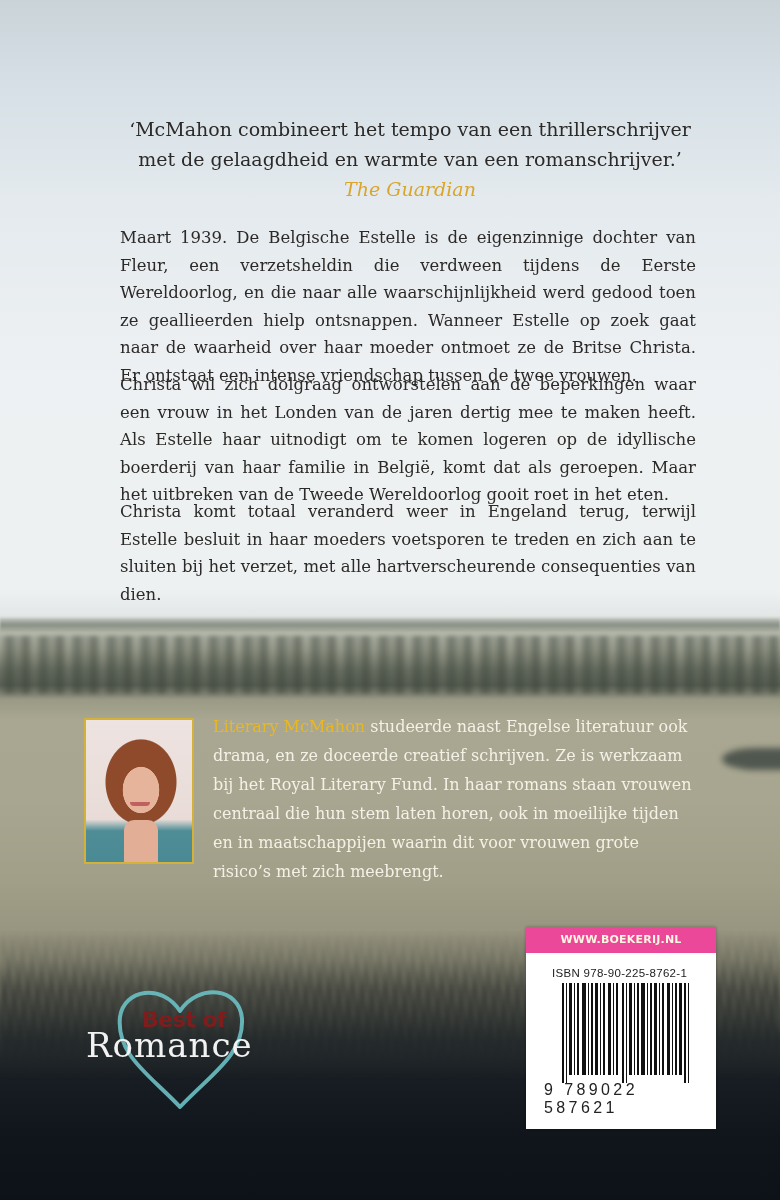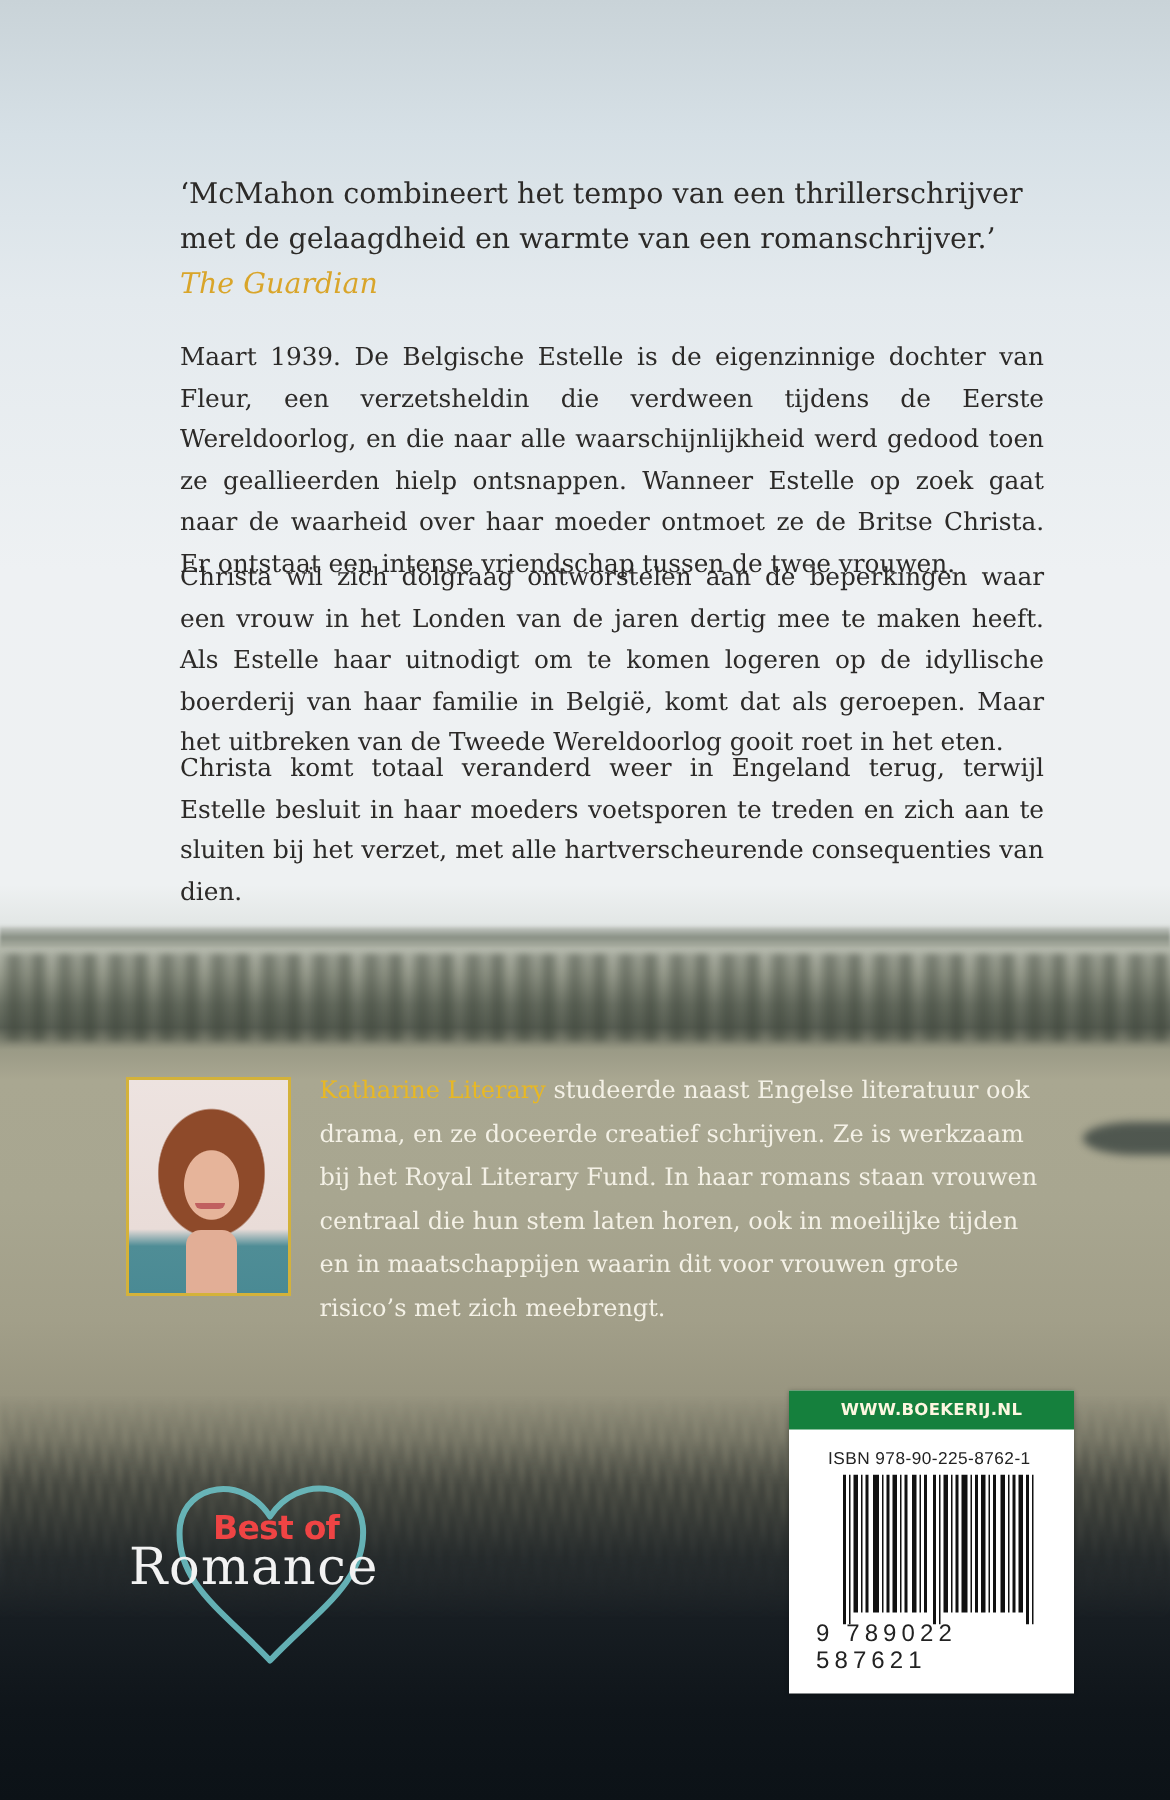"‘McMahon combineert het tempo van" .quote { text-align: left -> center }
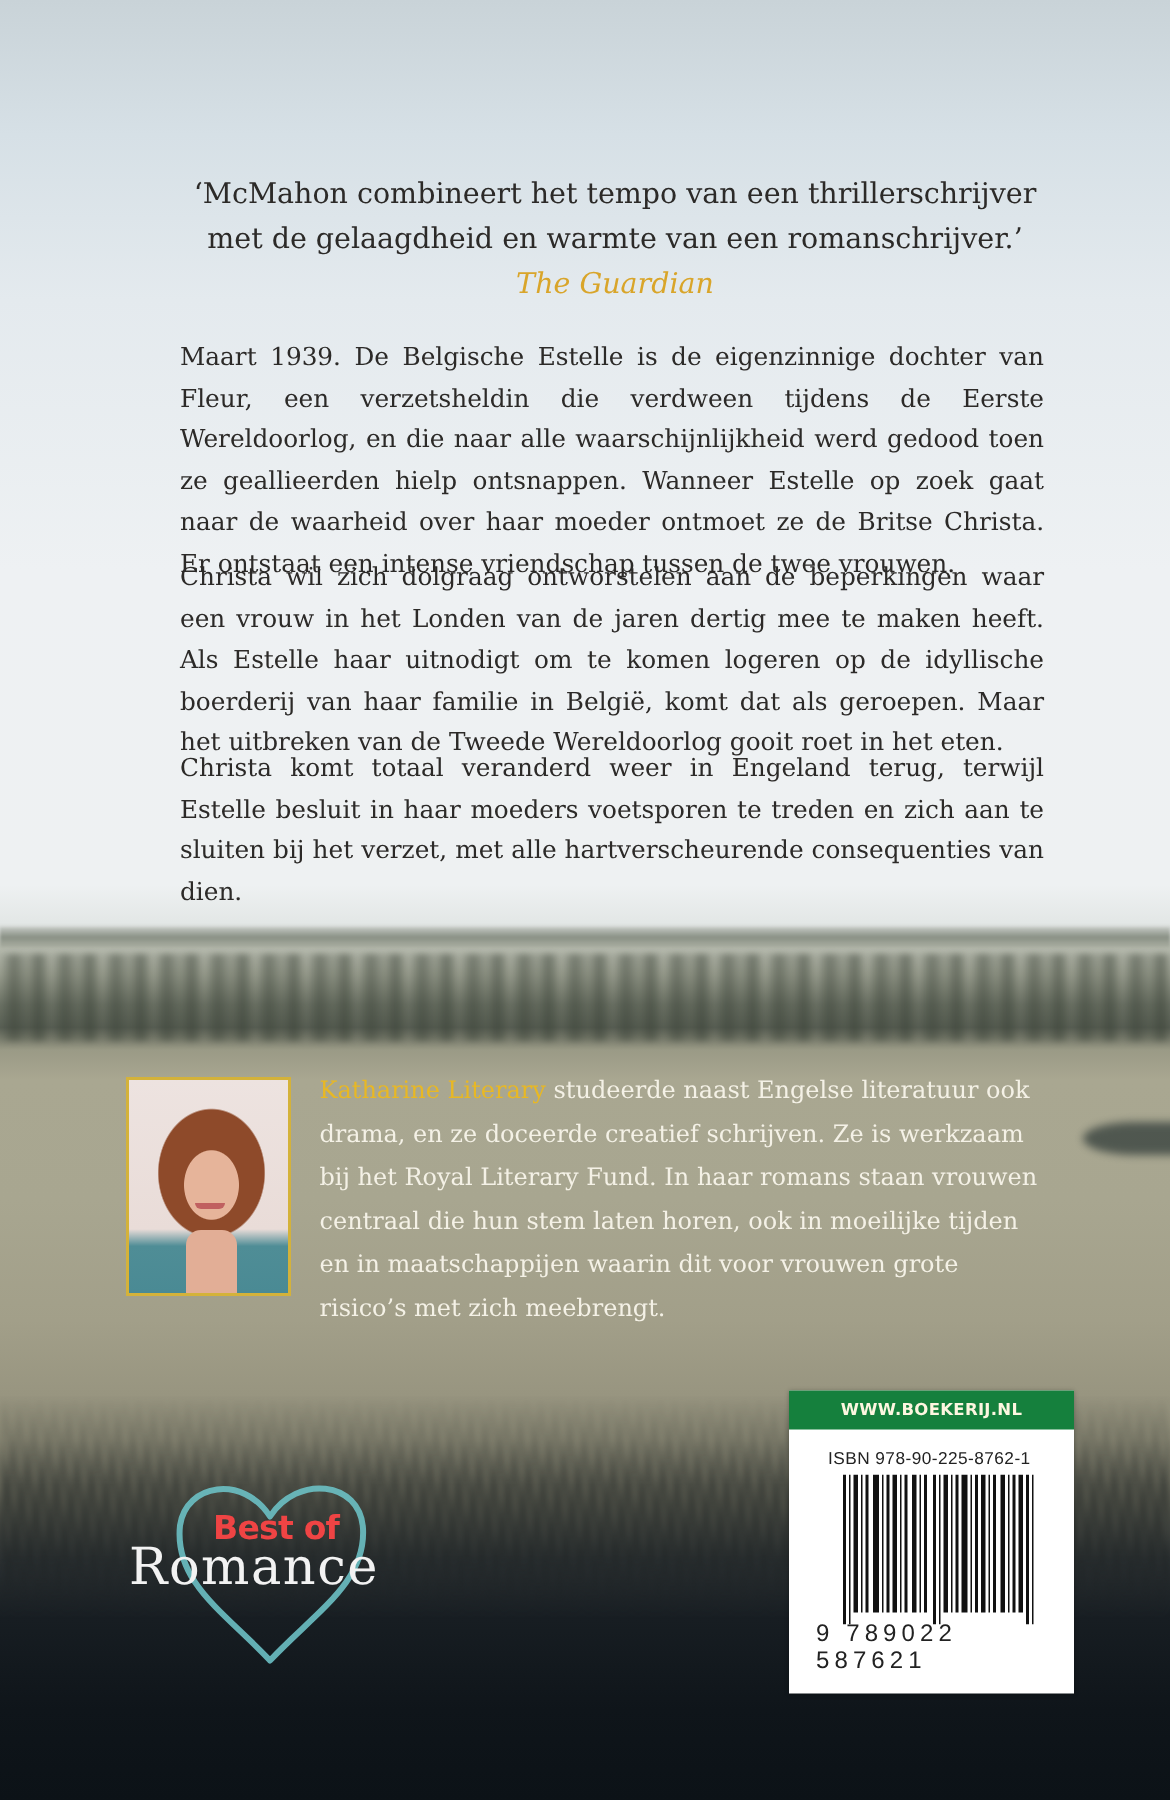"Katharine Literary" span.name { text: Katharine Literary -> Literary McMahon }
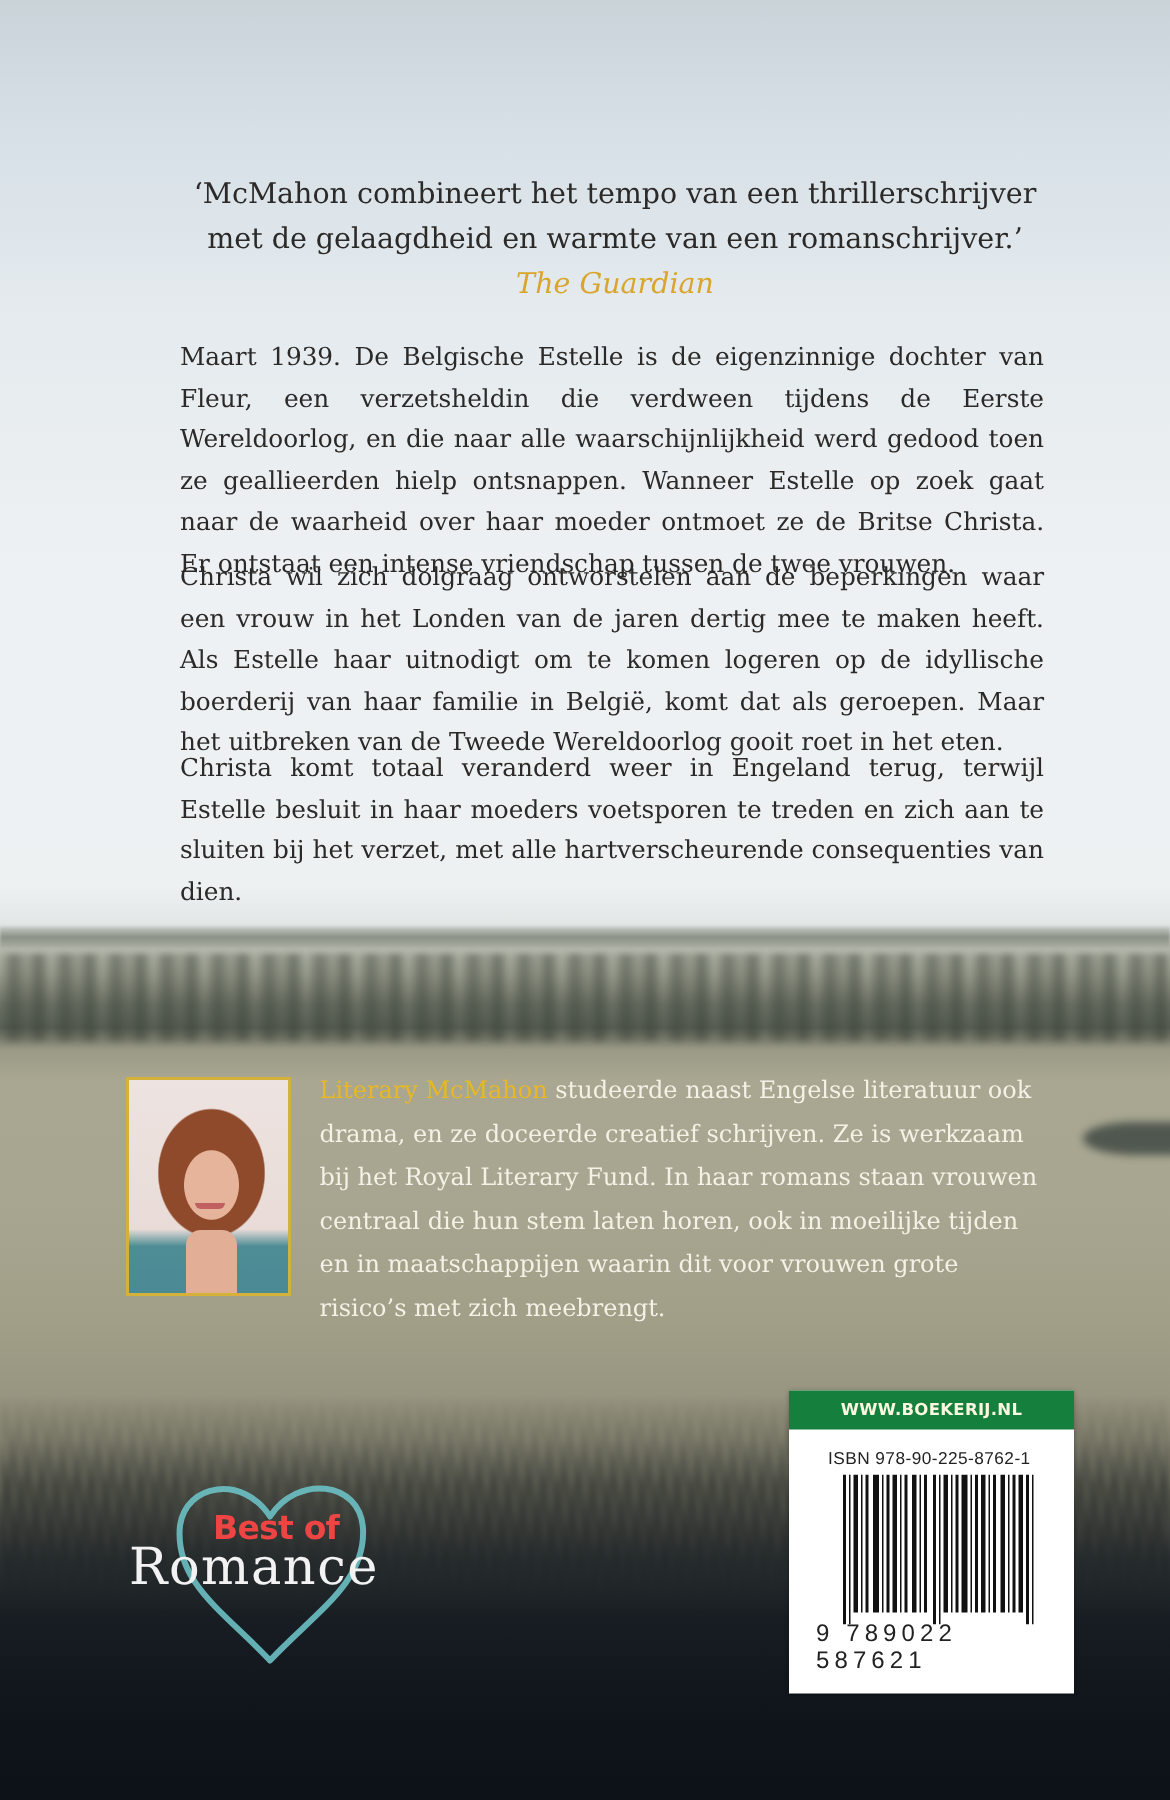"WWW.BOEKERIJ.NL" .barcode-box .band { background: #15803d -> #ec4899 }
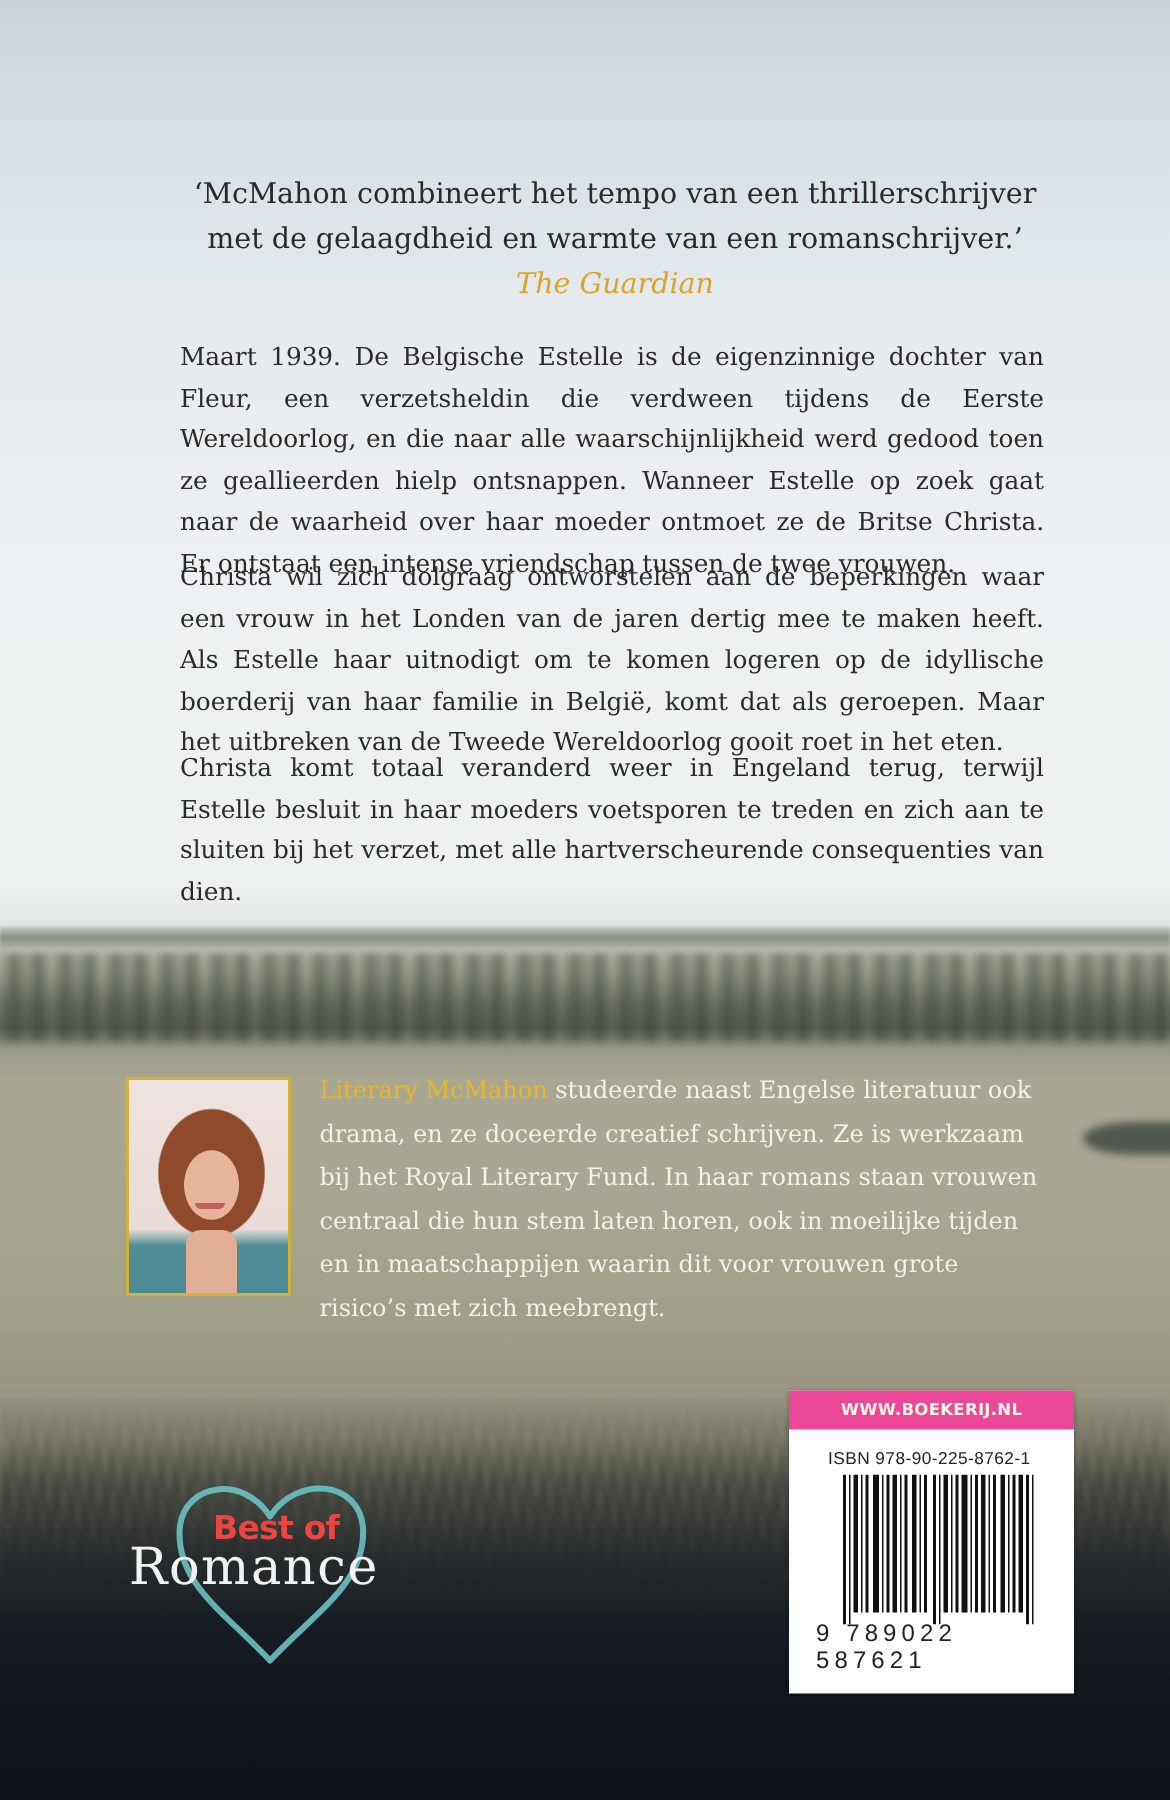"Best of" .logo .best { color: #ef4444 -> #7f1d1d }
